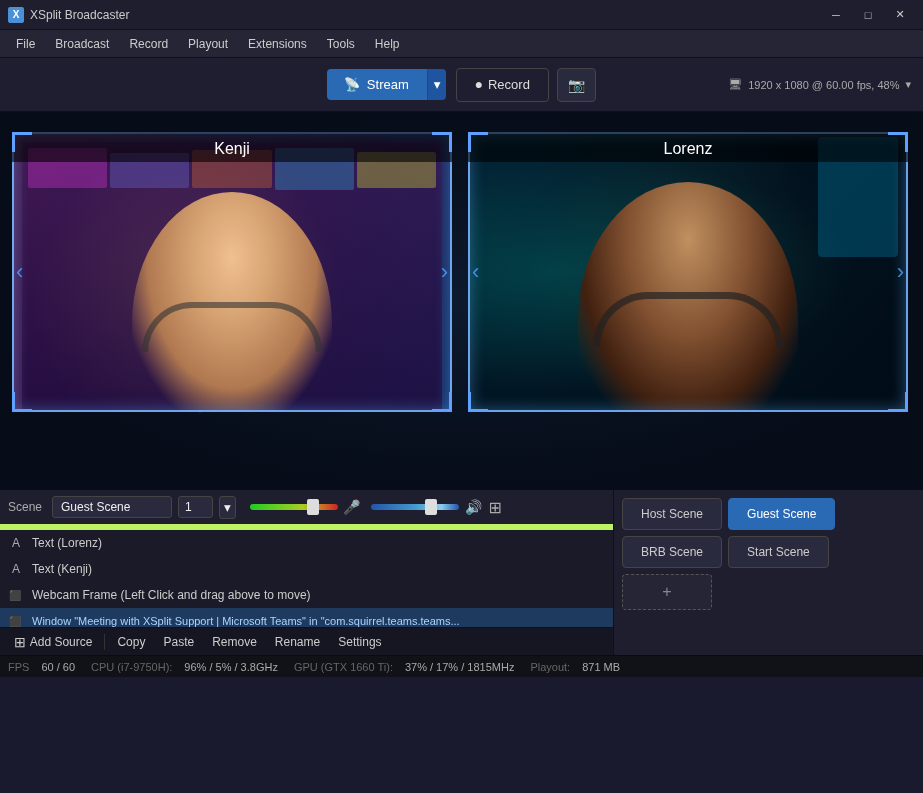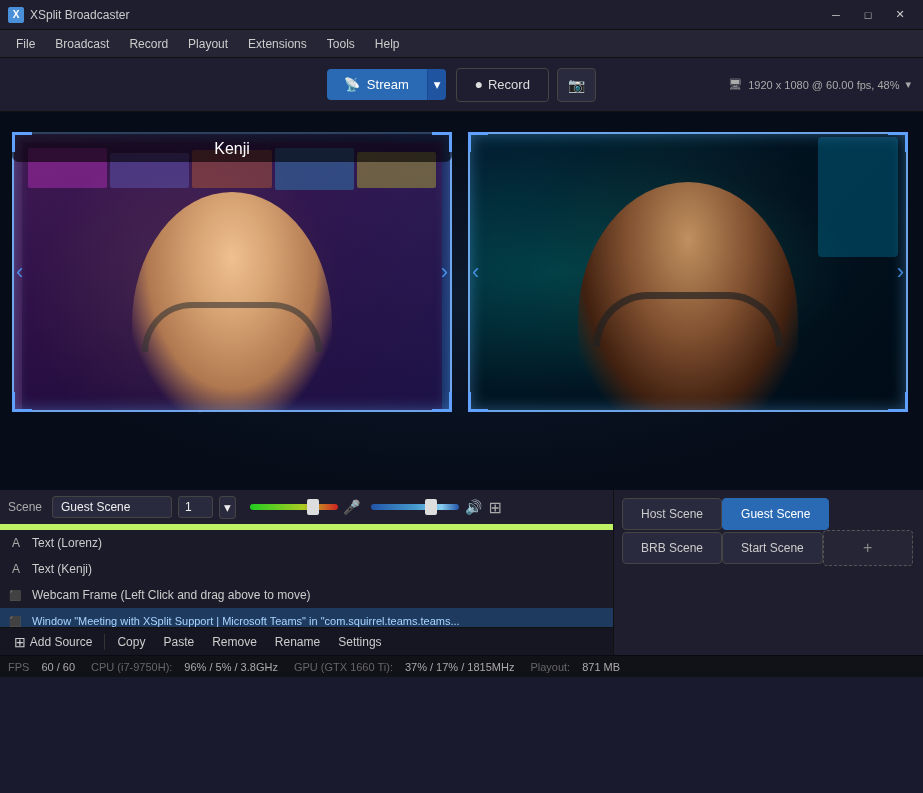"Kenji" .cam-label { border-radius: 7px -> none }
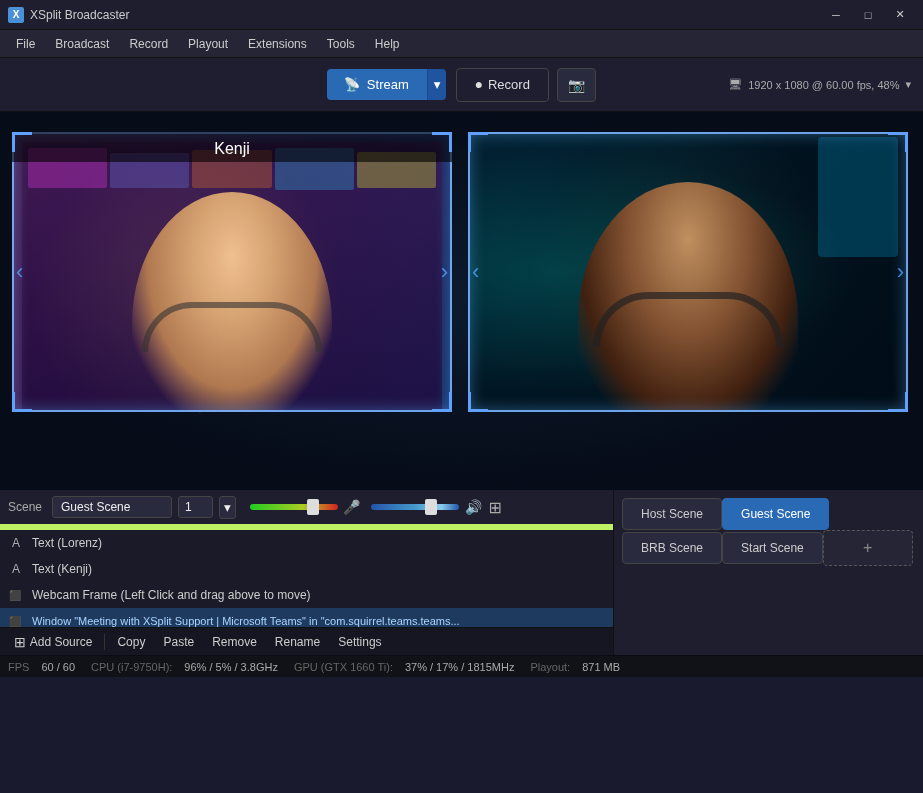"Lorenz" div.cam-label { html: none -> <div>Lorenz</div> }
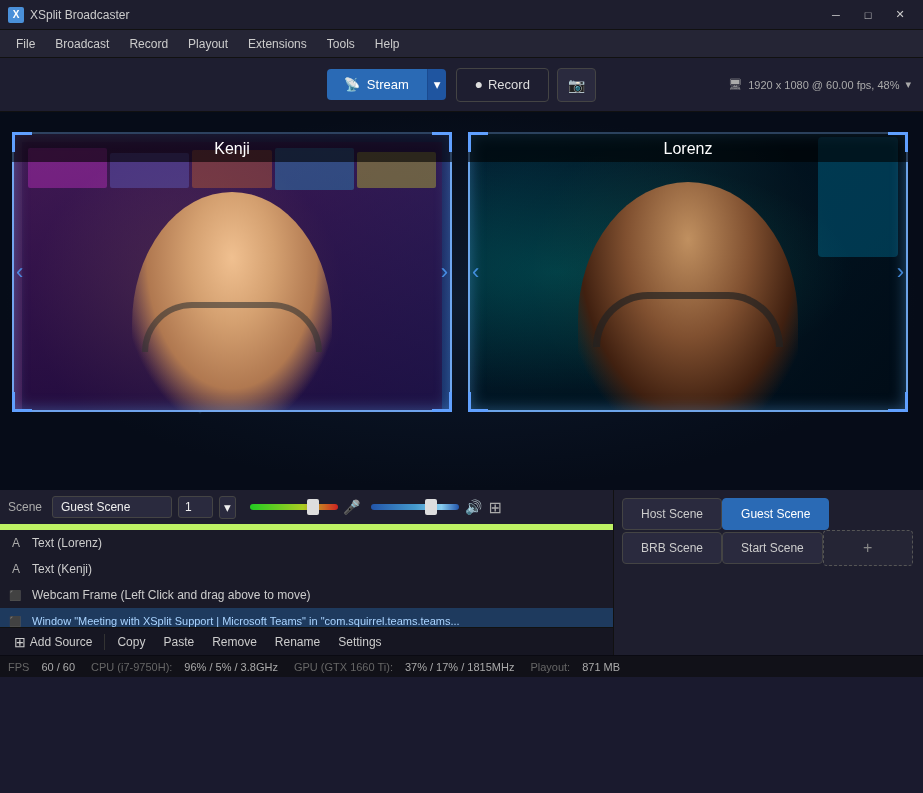"Host Scene" .scenes-grid { align-items: center -> none; gap: none -> 6px }
